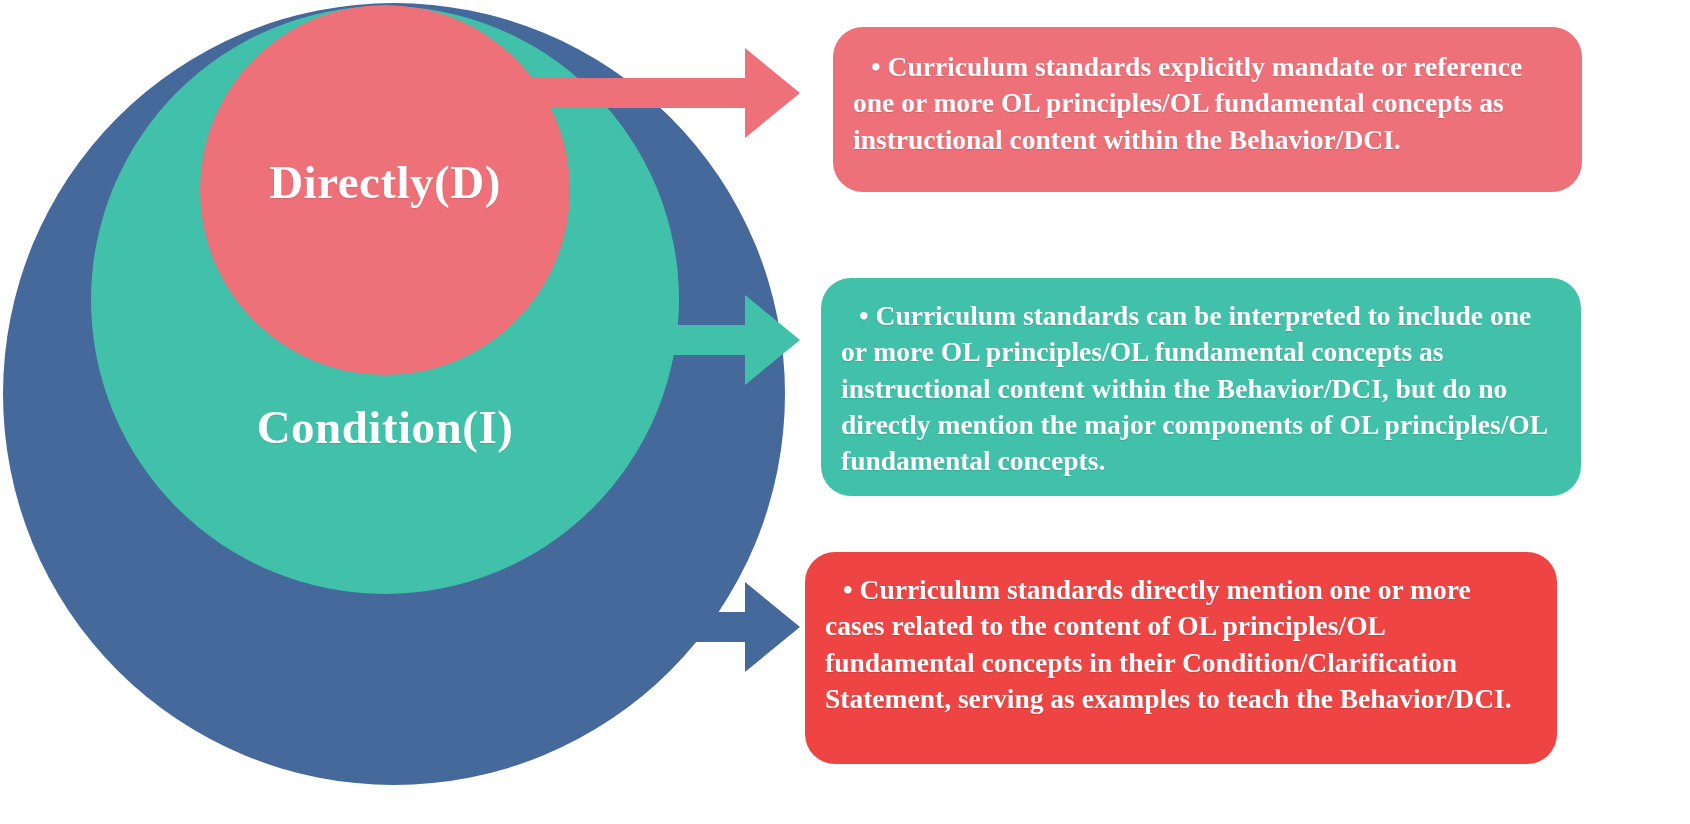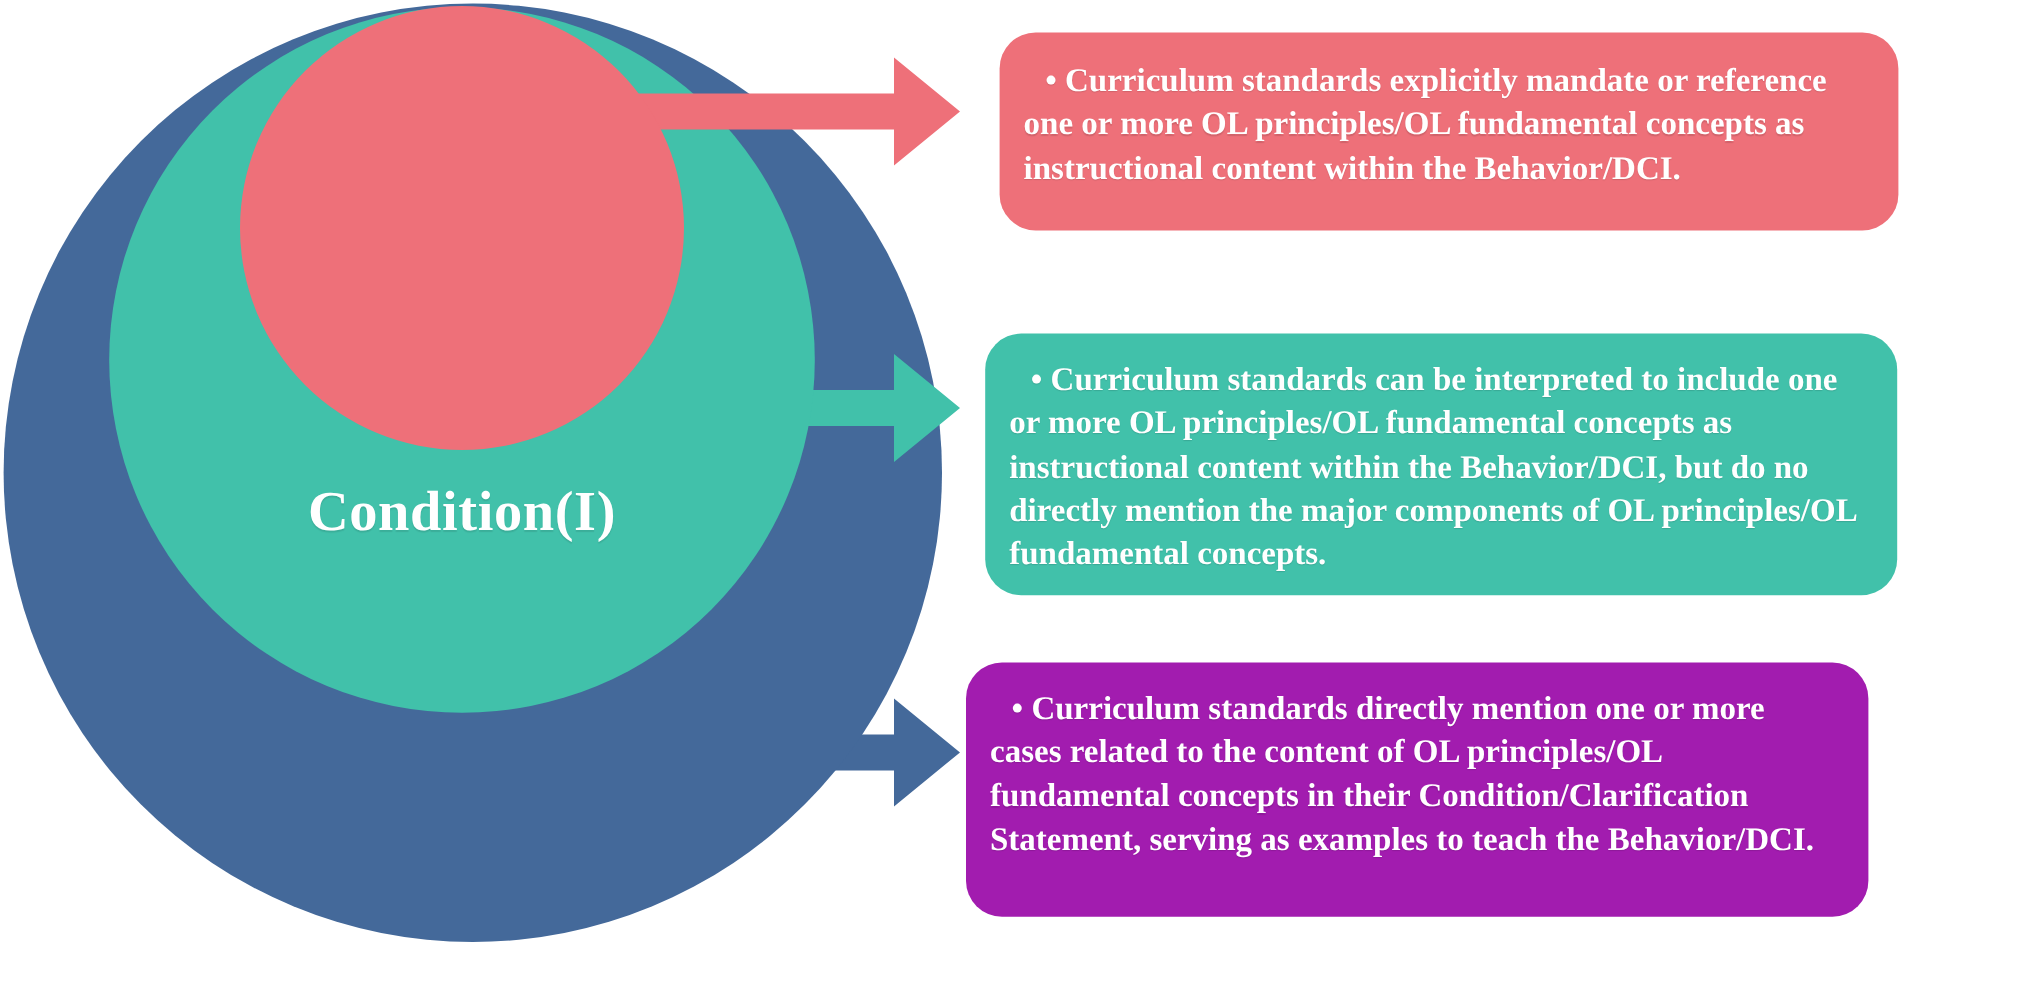"Directly(D)" div.circle-label { html: none -> <div>Directly(D)</div> }
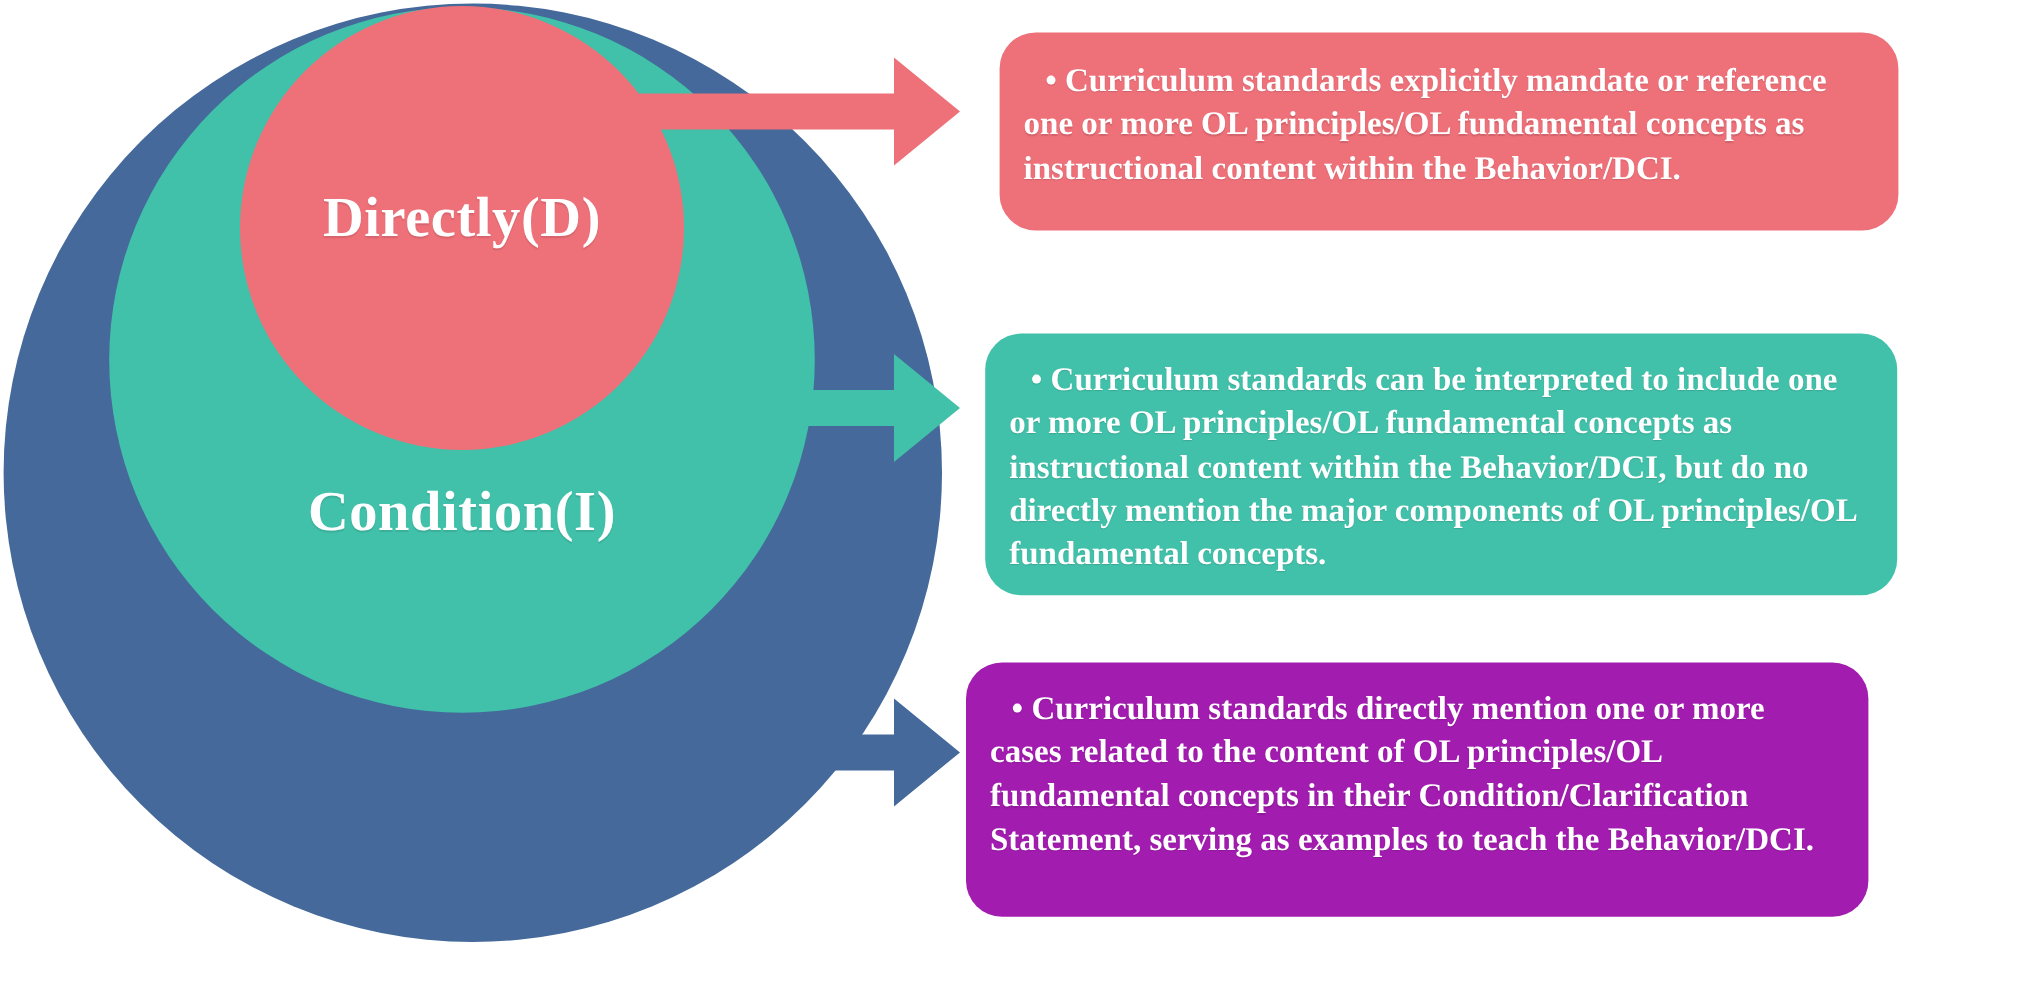"• Curriculum standards directly mention" #callout-case { background: #a21caf -> #ef4444 }
